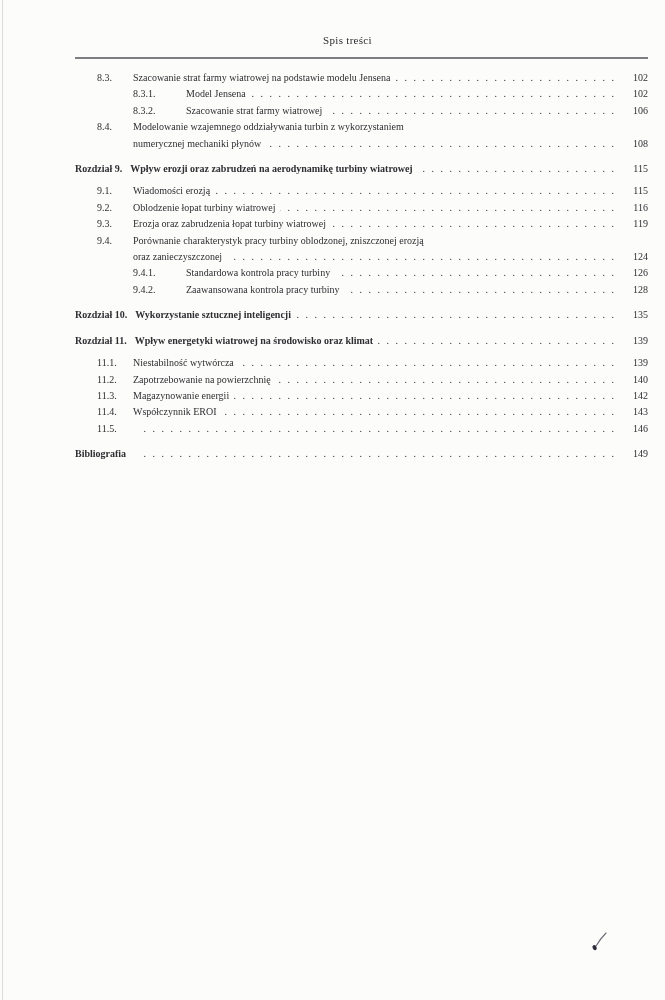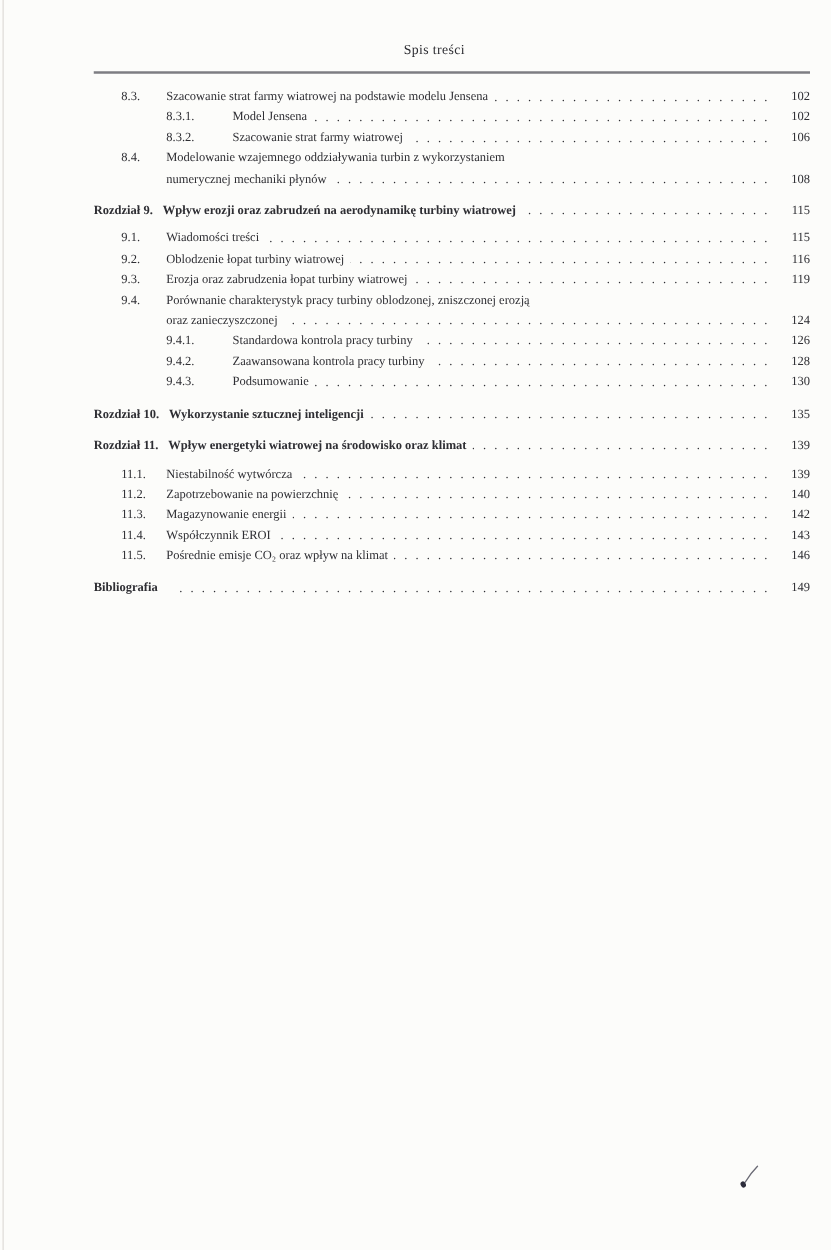"Wiadomości treści" span.title { text: treści -> erozją }
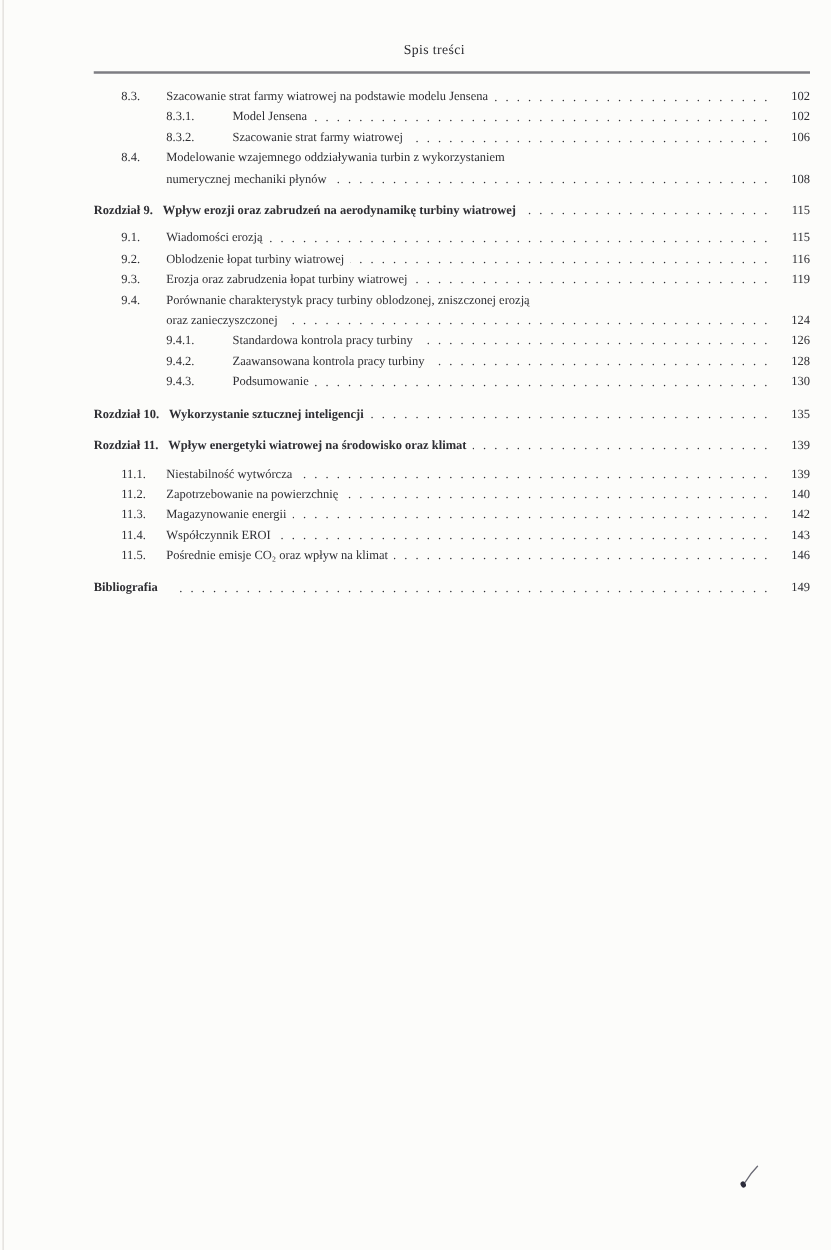"9.4.3." div.row { html: <div> <span>9.4.3.</span> <span>Podsumowanie</span> <span></span> <span>130</span> </div> -> none }
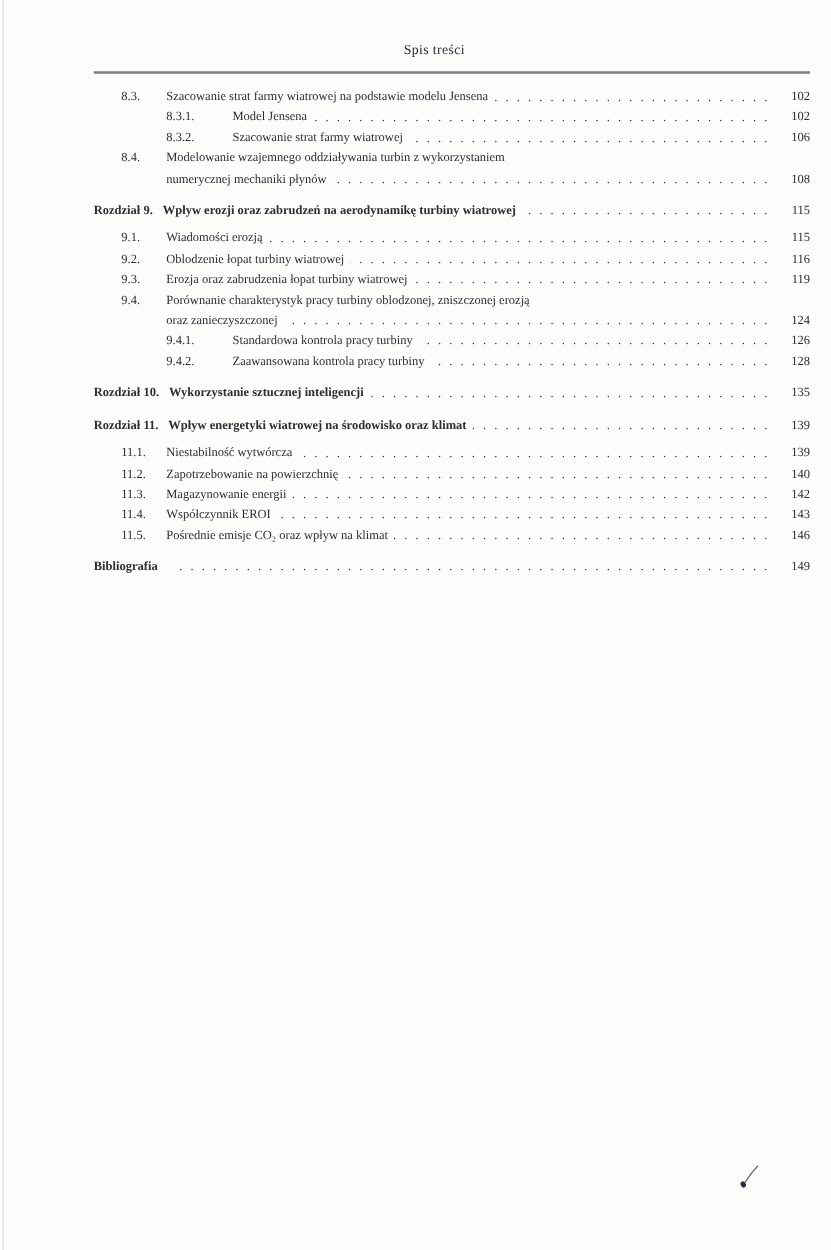"Pośrednie emisje CO₂ oraz wpływ" span.title { html: <span>Pośrednie emisje CO₂ oraz wpływ na klimat</span> -> none }
